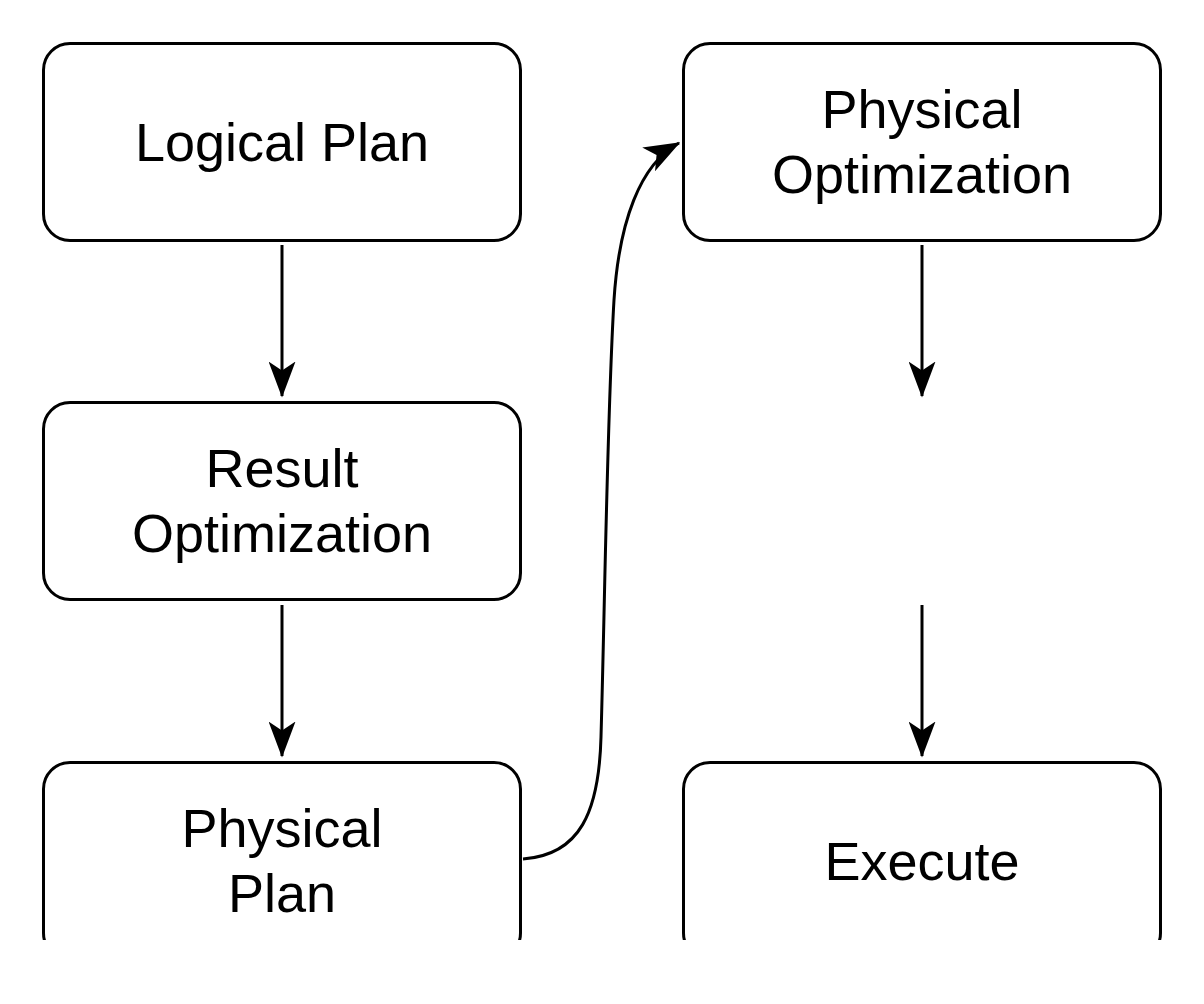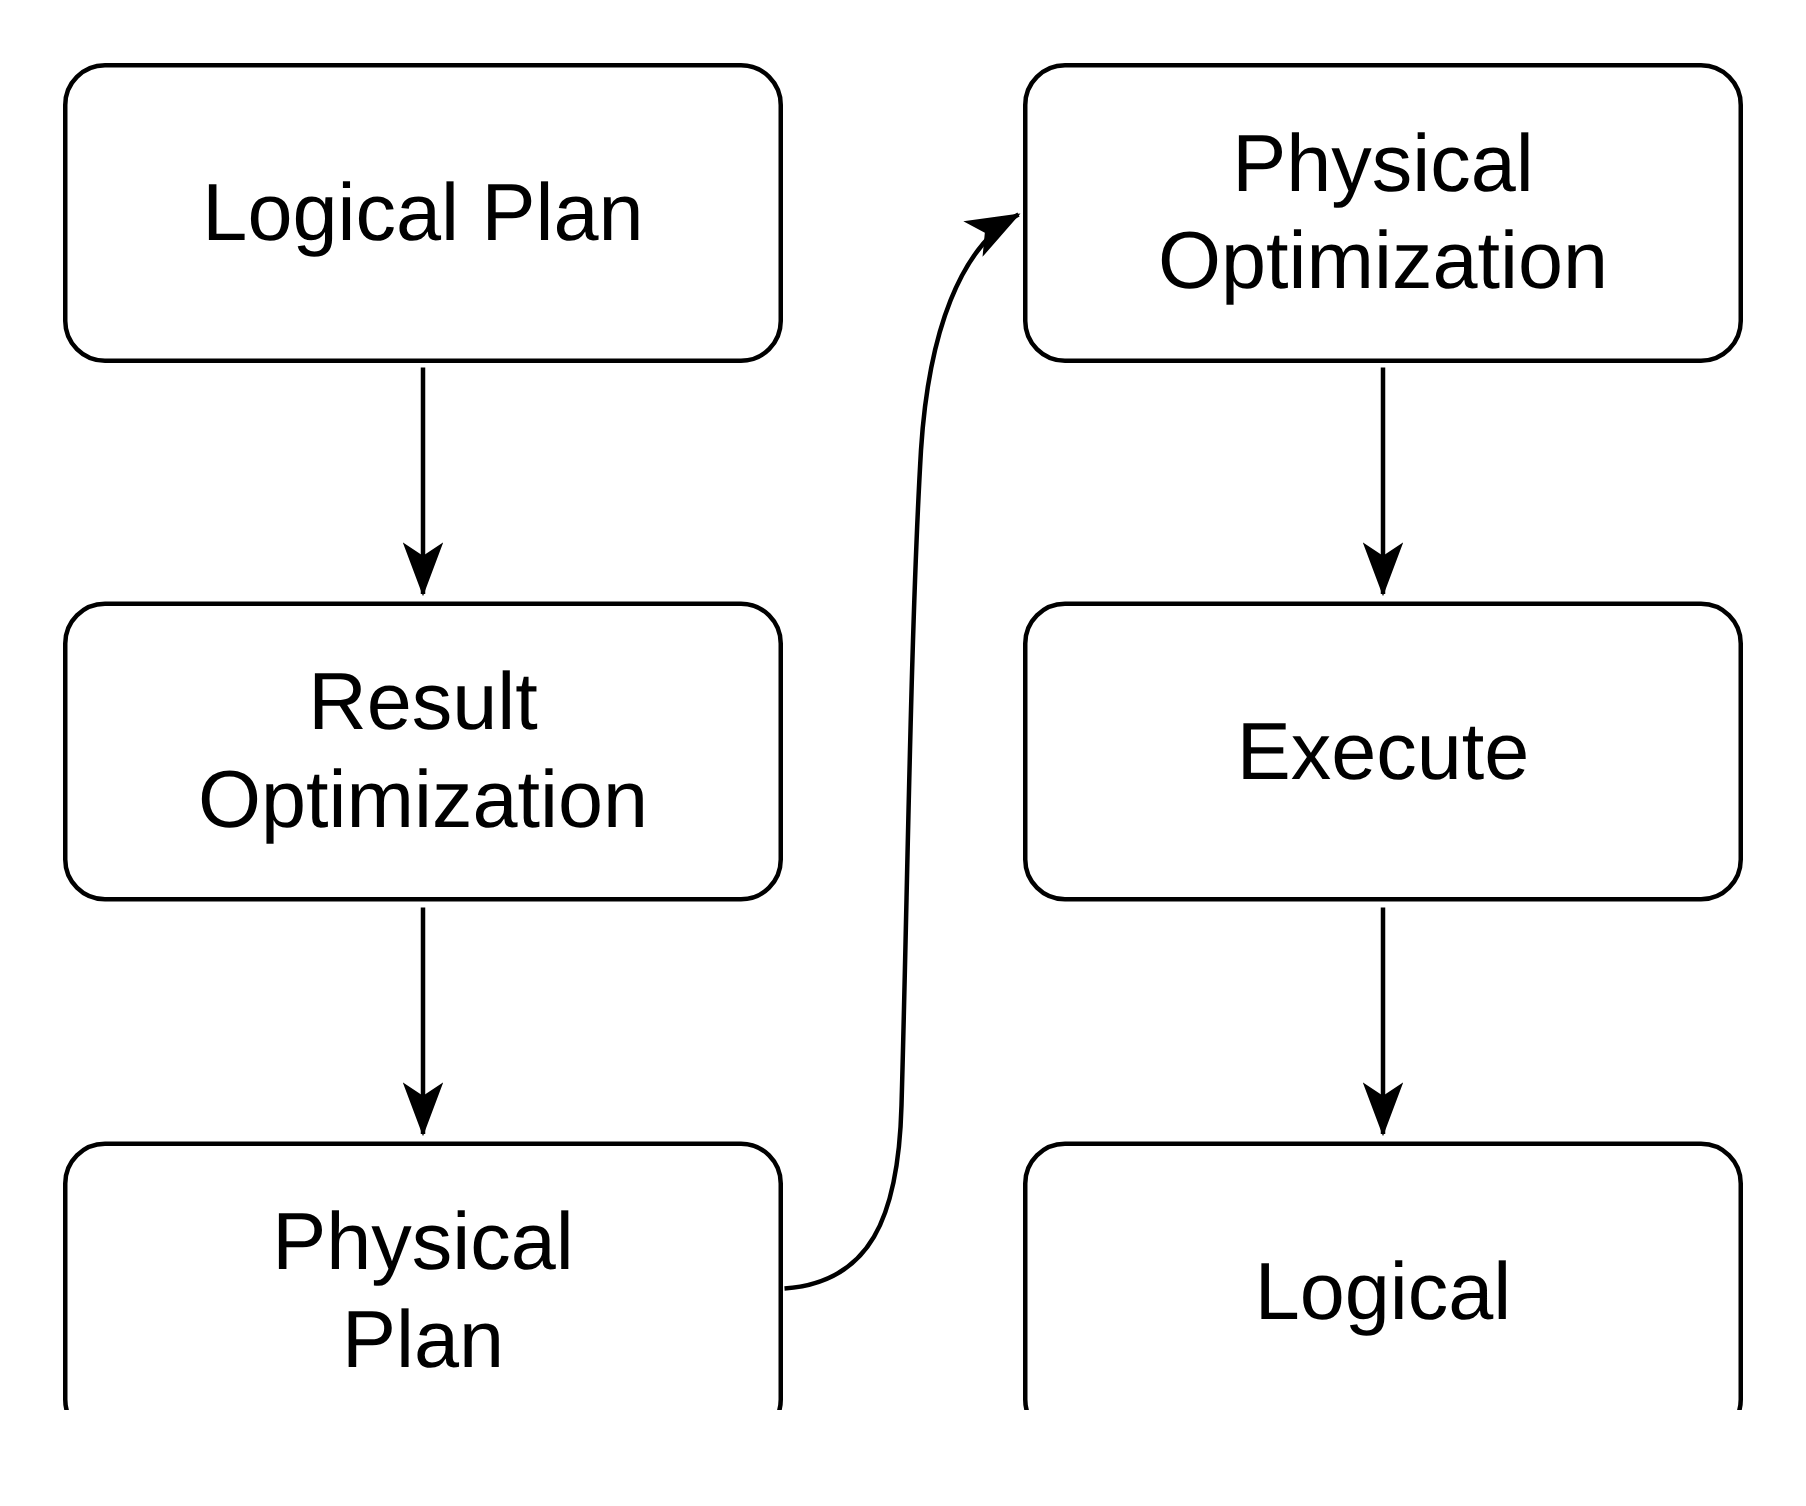"Execute" div.node { html: <div> <span>Execute</span> </div> -> none }
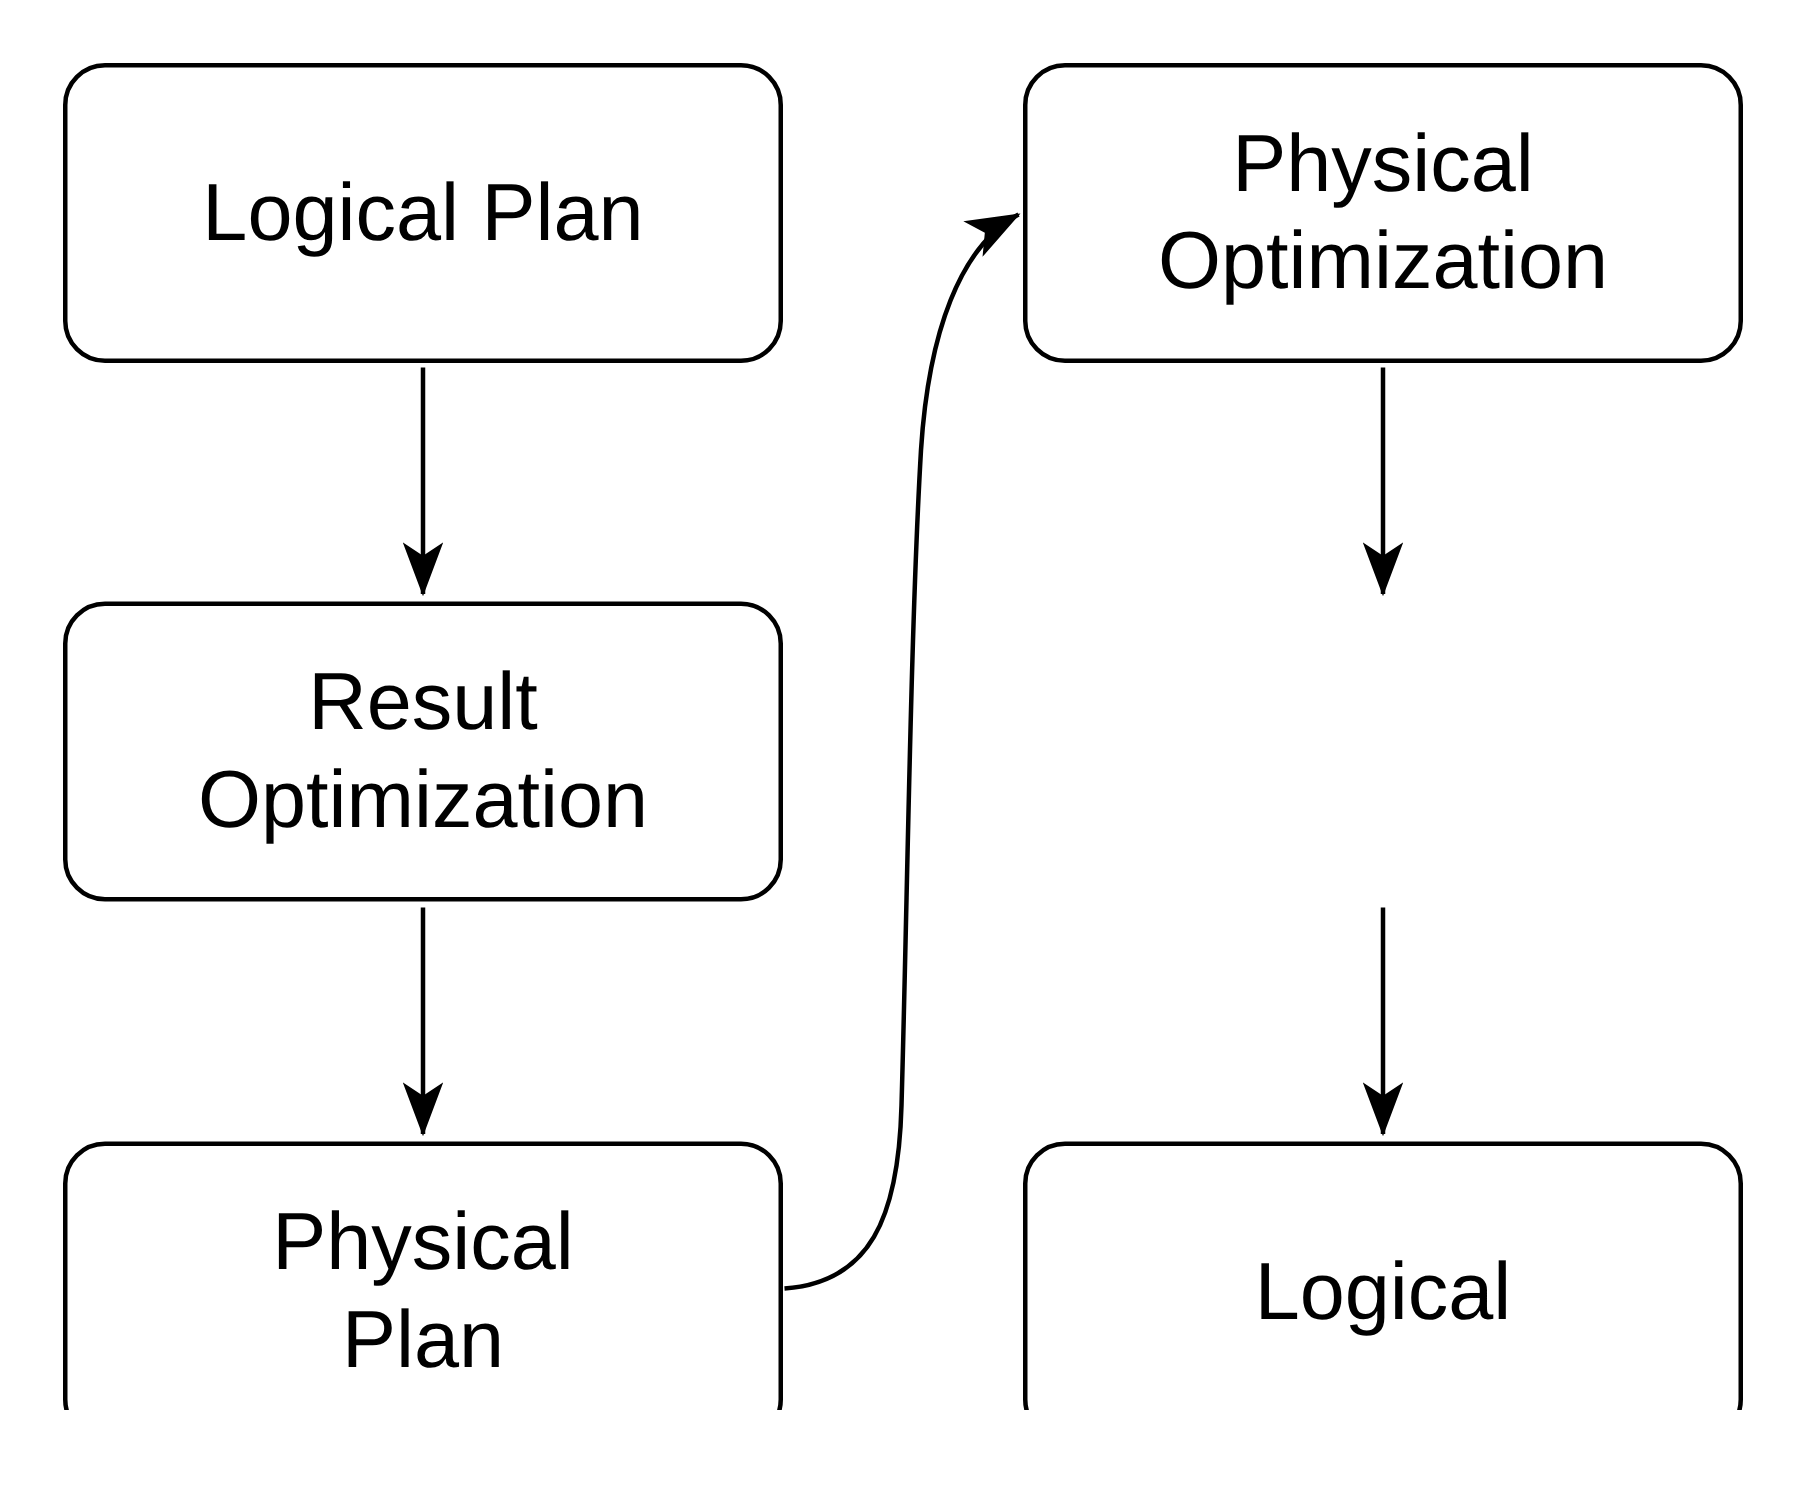"Logical" span { text: Logical -> Execute }
